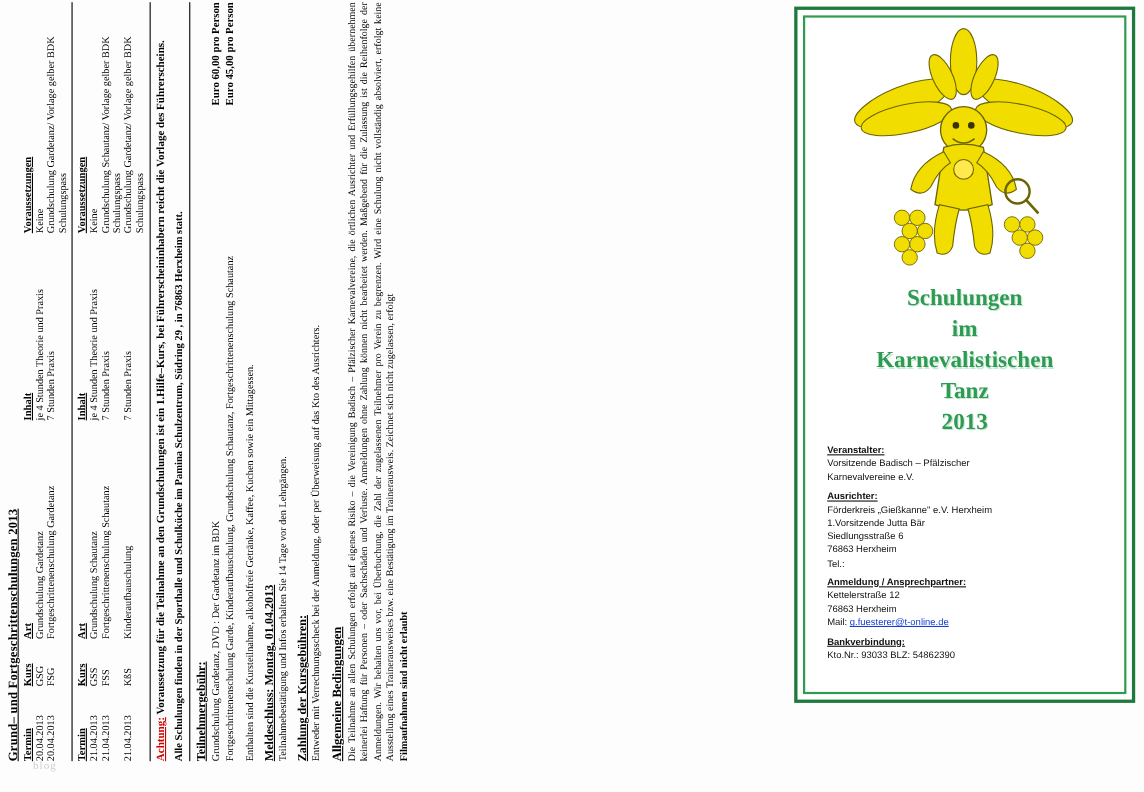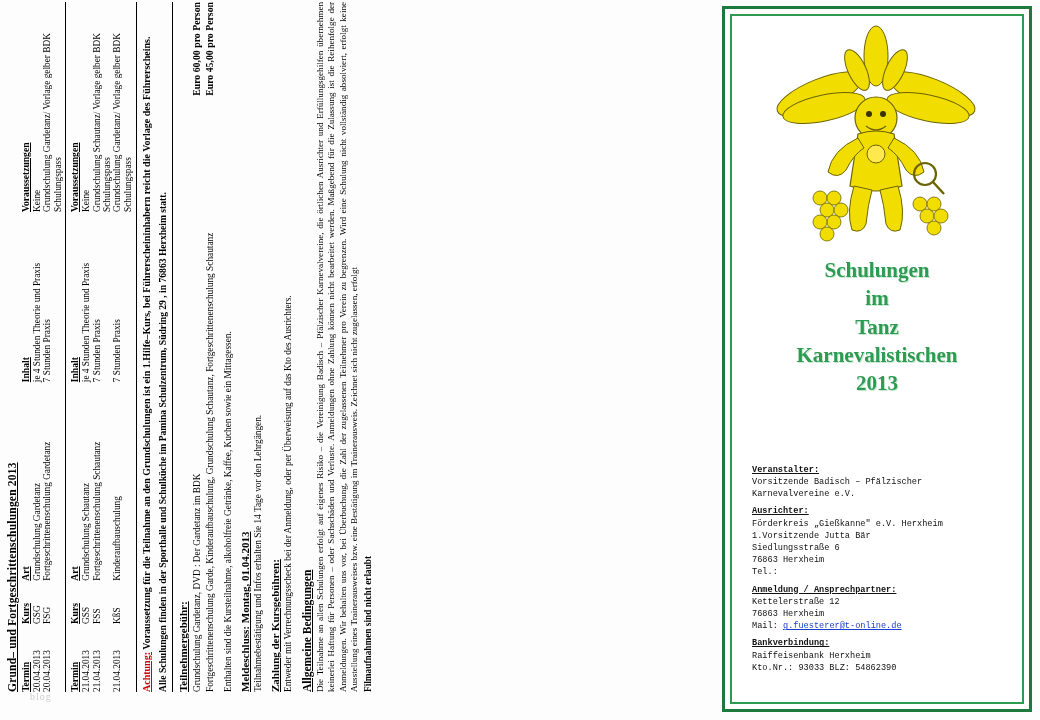"Schulungen" .right-panel { height: 706px -> 633px }
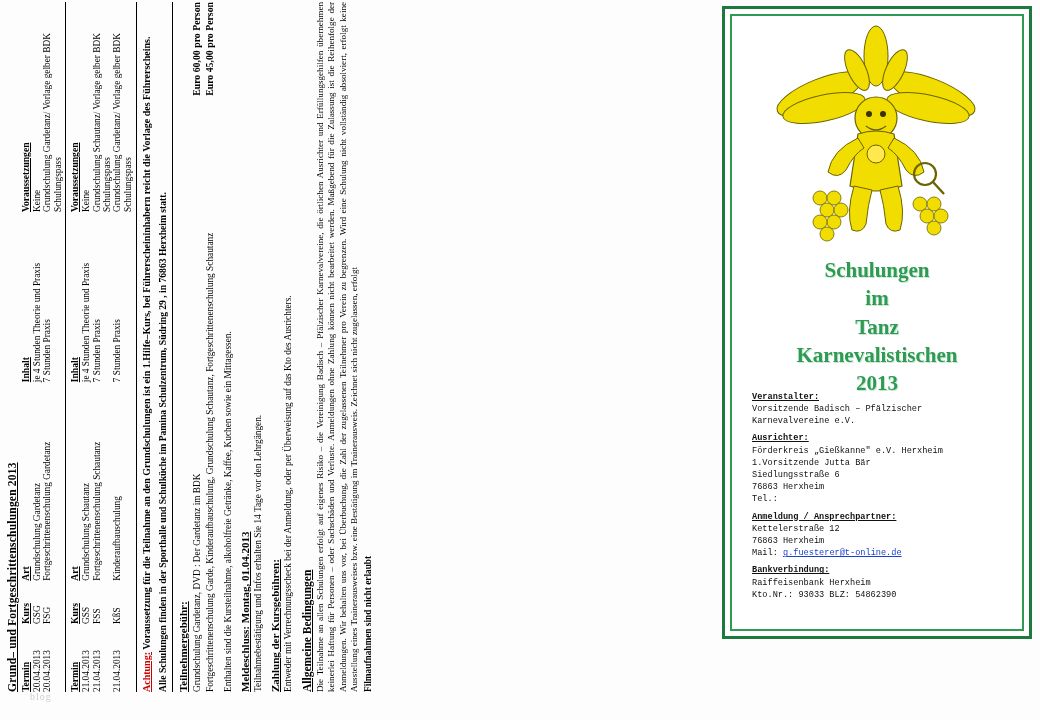"Tanz" div { order: before "Karnevalistischen" -> after "Karnevalistischen" }
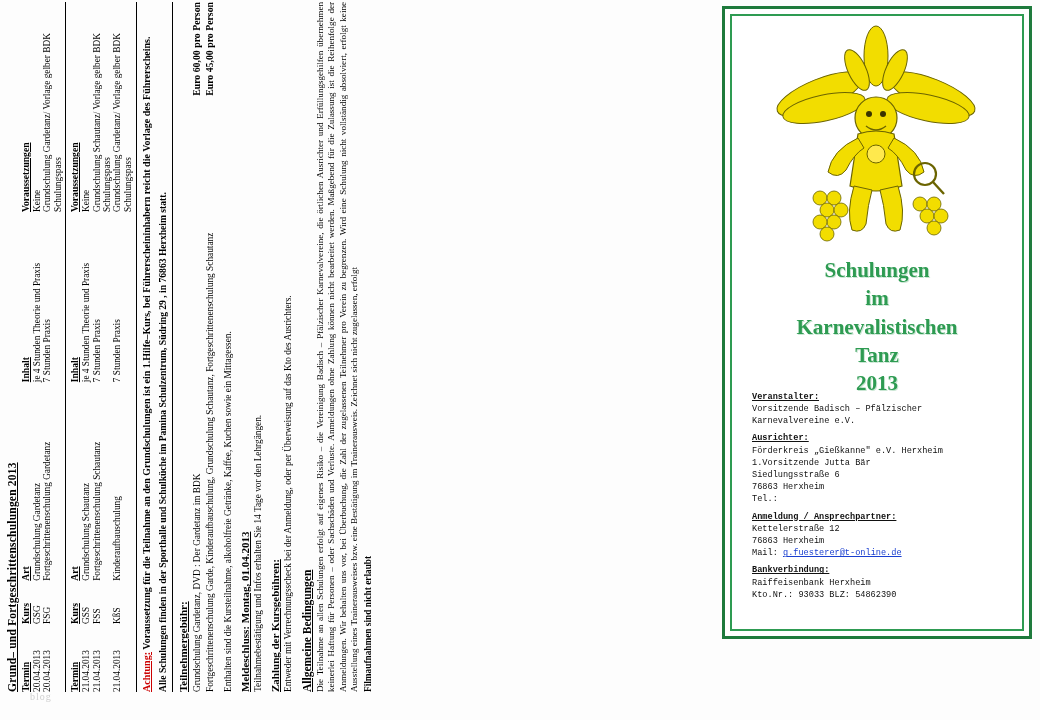"Veranstalter:" .contact { font-family: Liberation Mono, monospace -> Liberation Sans, sans-serif }
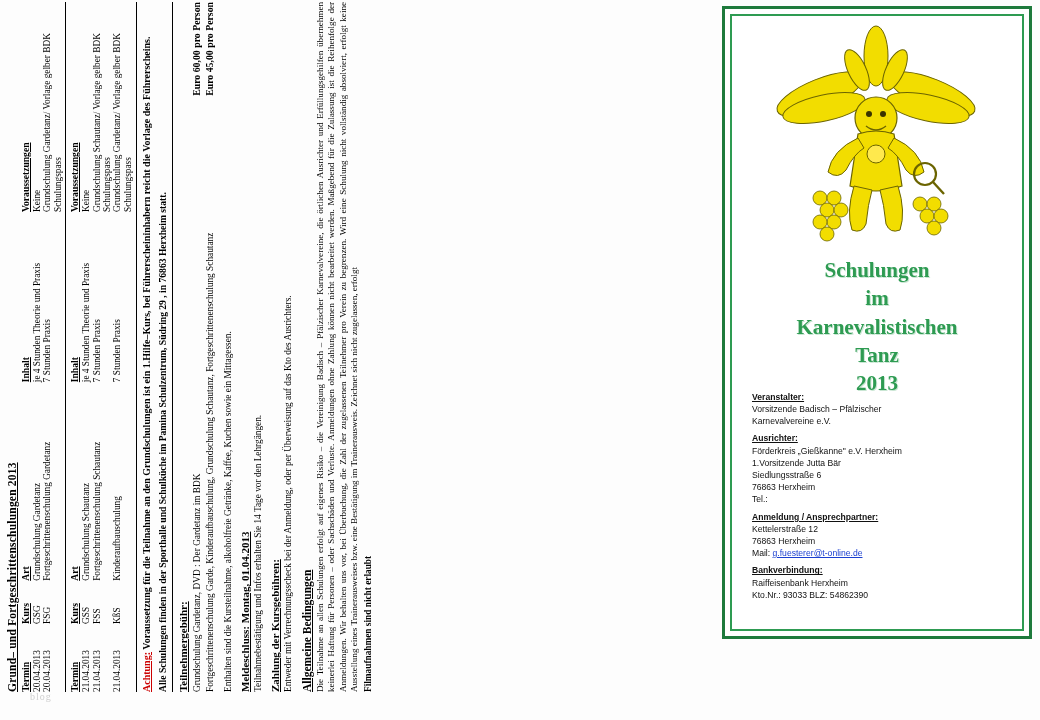"Raiffeisenbank Herxheim" div { html: <div>Raiffeisenbank Herxheim</div> -> none }
